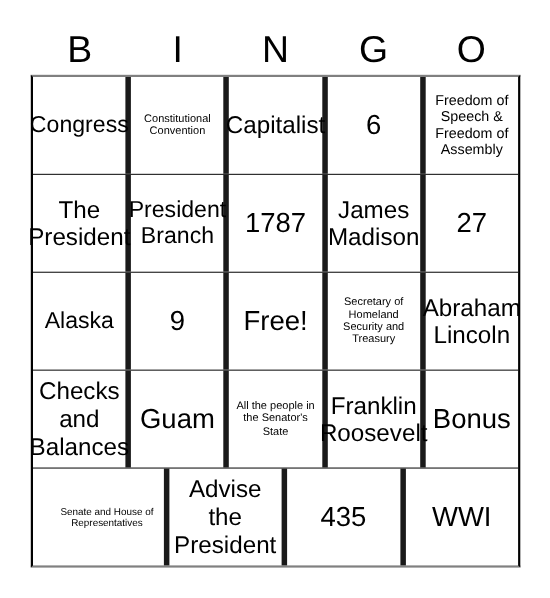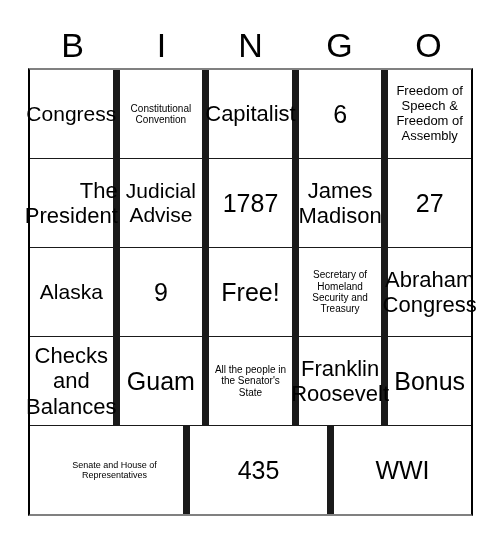"Congress" .cell { border-right: 7px solid #f9a8d4 -> 5px solid #f9a8d4 }
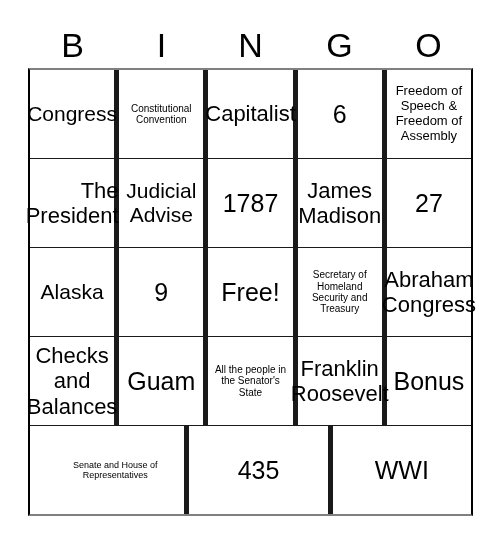"The President" div.cell { text-align: right -> none }
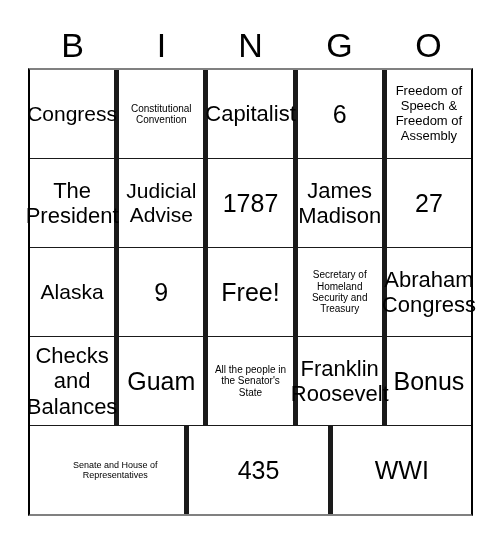"Judicial Advise" div.cell { text: Judicial Advise -> President Branch }
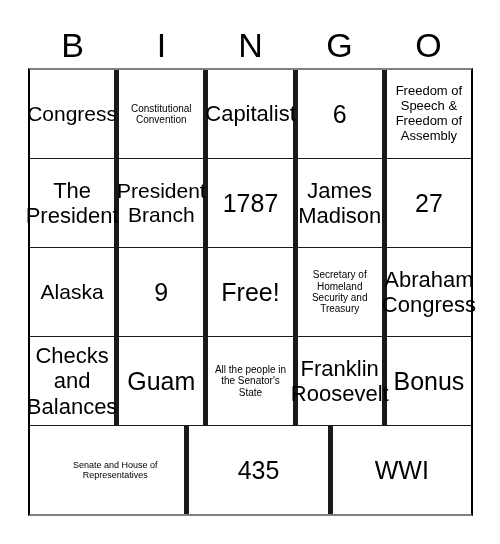"Abraham Congress" div.cell { text: Congress -> Lincoln }
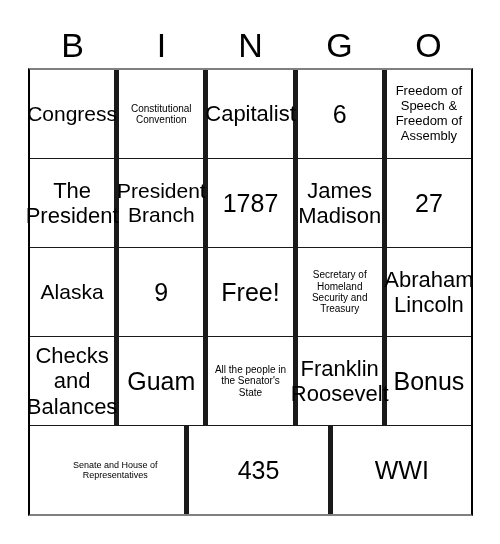"Advise the President" div.cell { html: none -> <div>Advise the President</div> }
